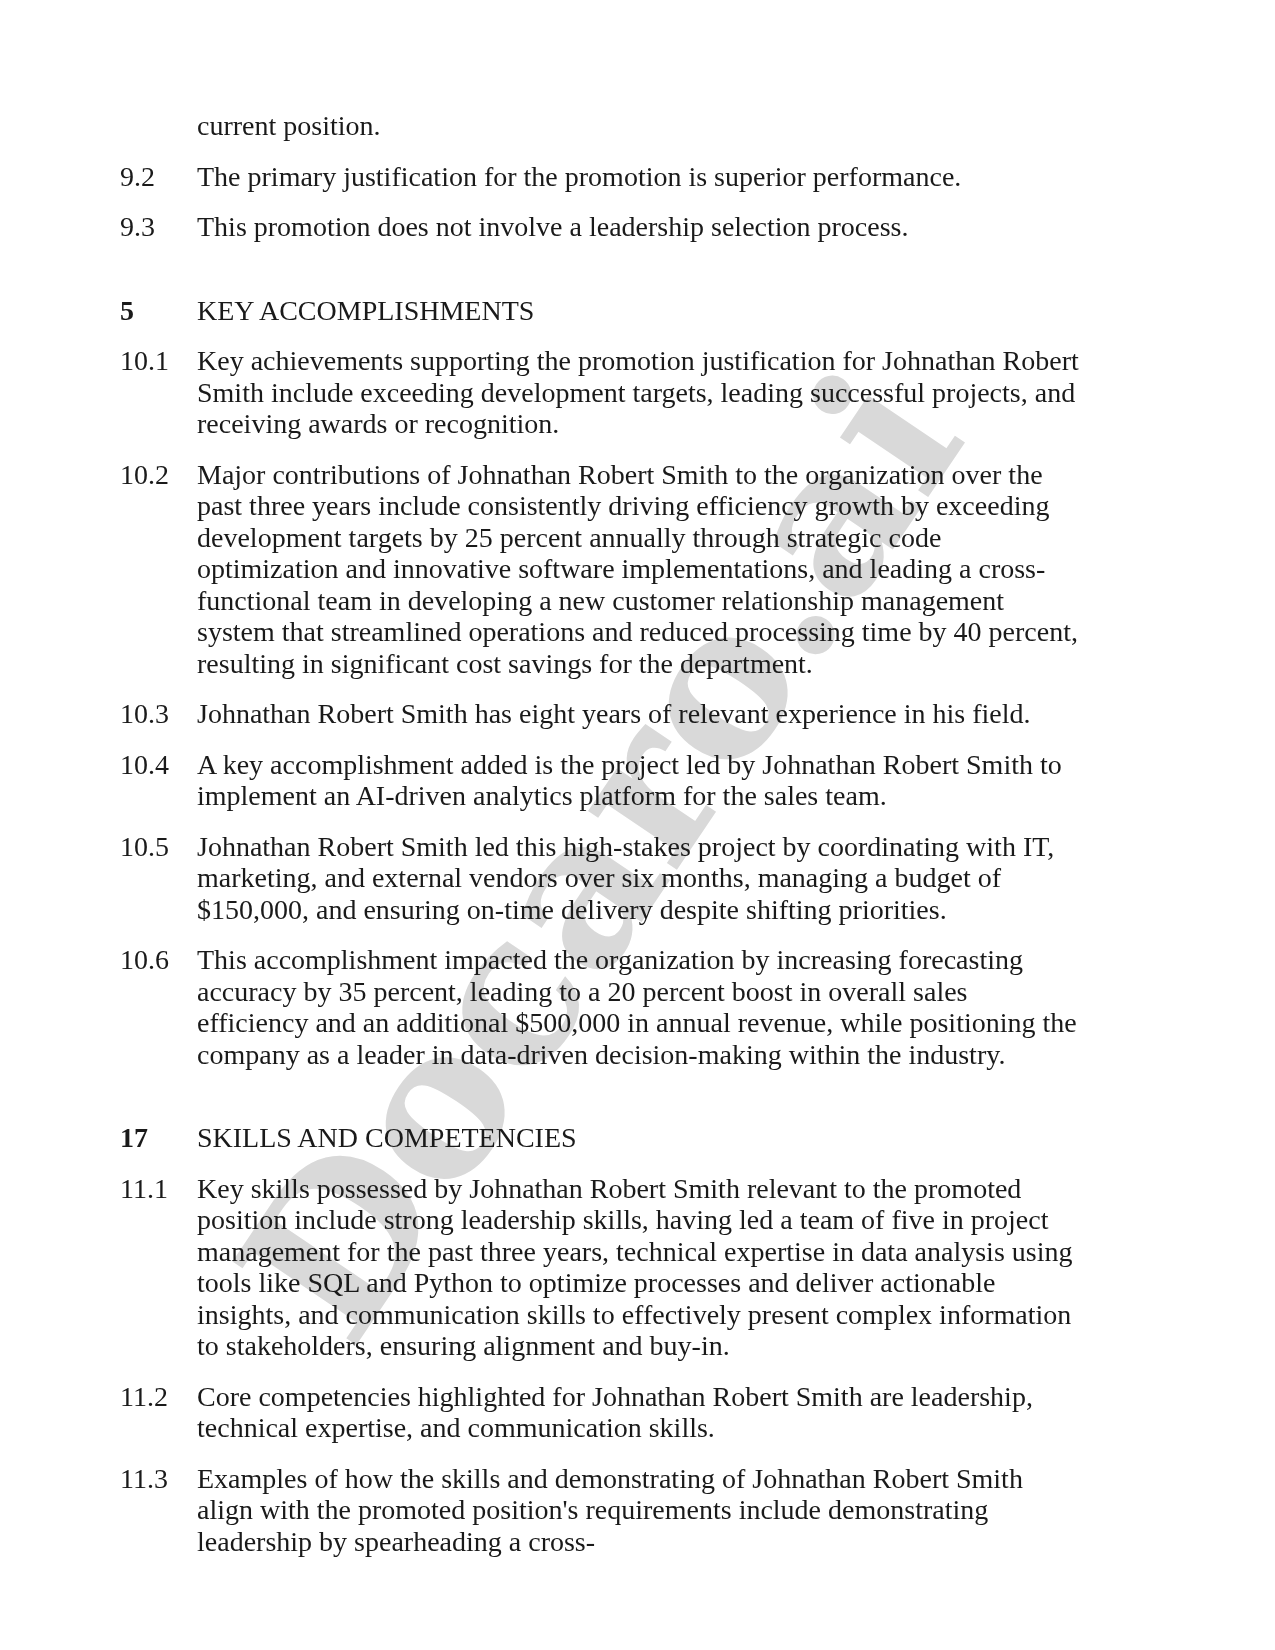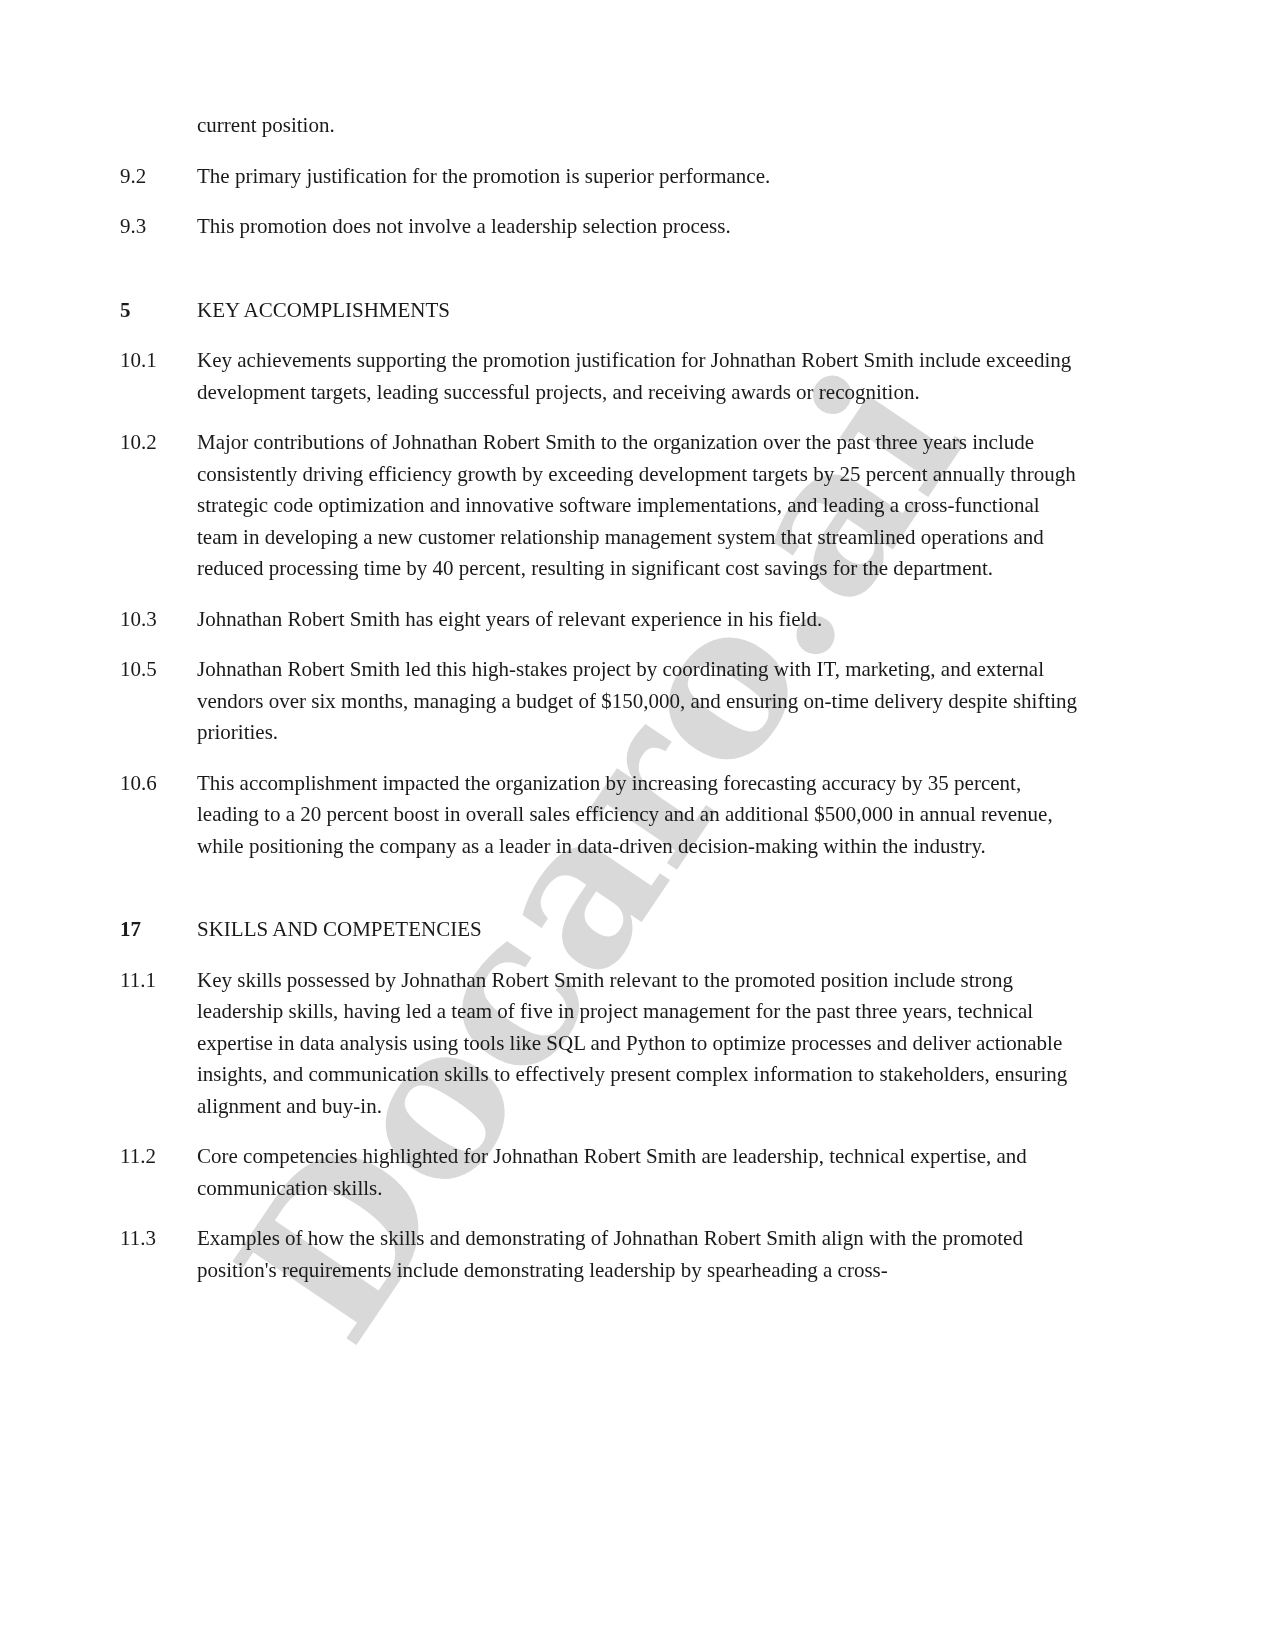"current position." .row { font-size: 21px -> 28px }
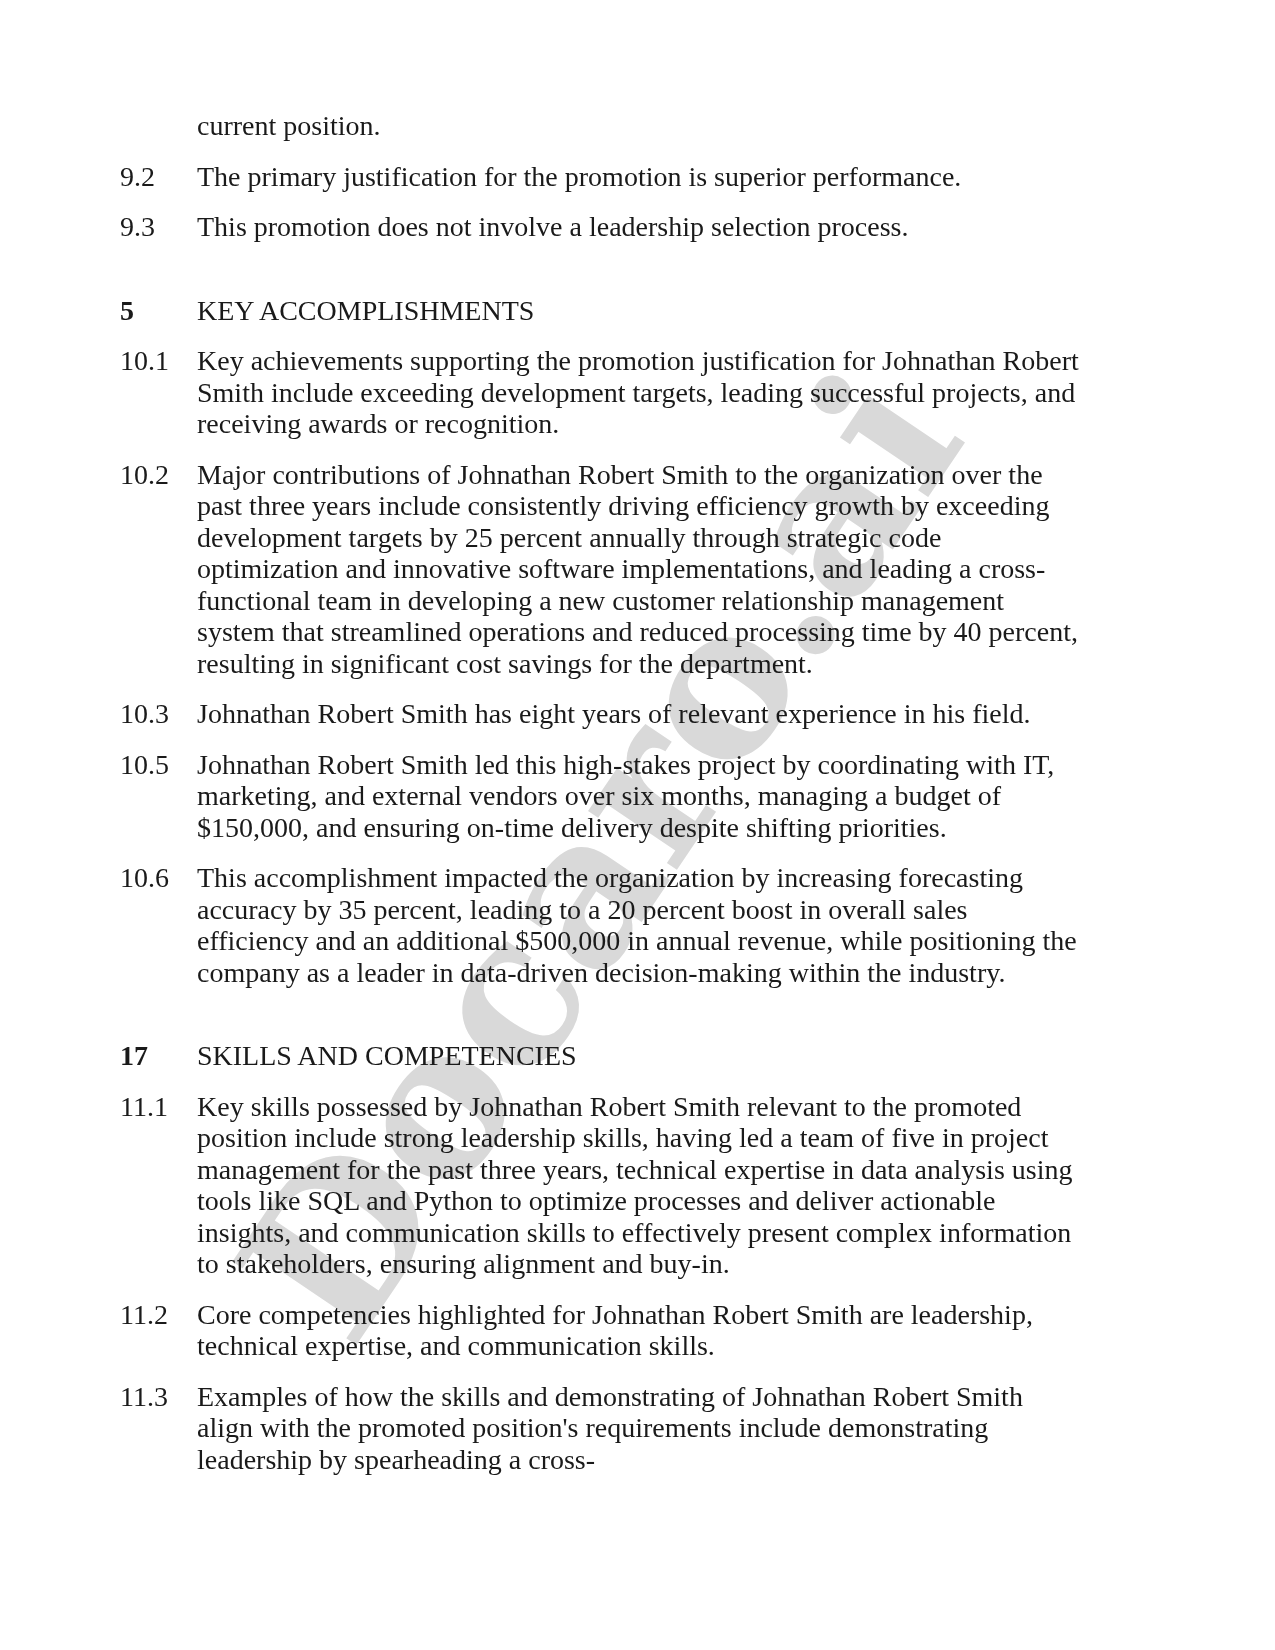"10.4" div.row { html: none -> <div> <div>10.4</div> <div><span>A key accomplishment added is the project led by </span><span>Johnathan Robert Smith</span><span> to implement an AI-driven analytics platform for the sales team.</span></div> </div> }
